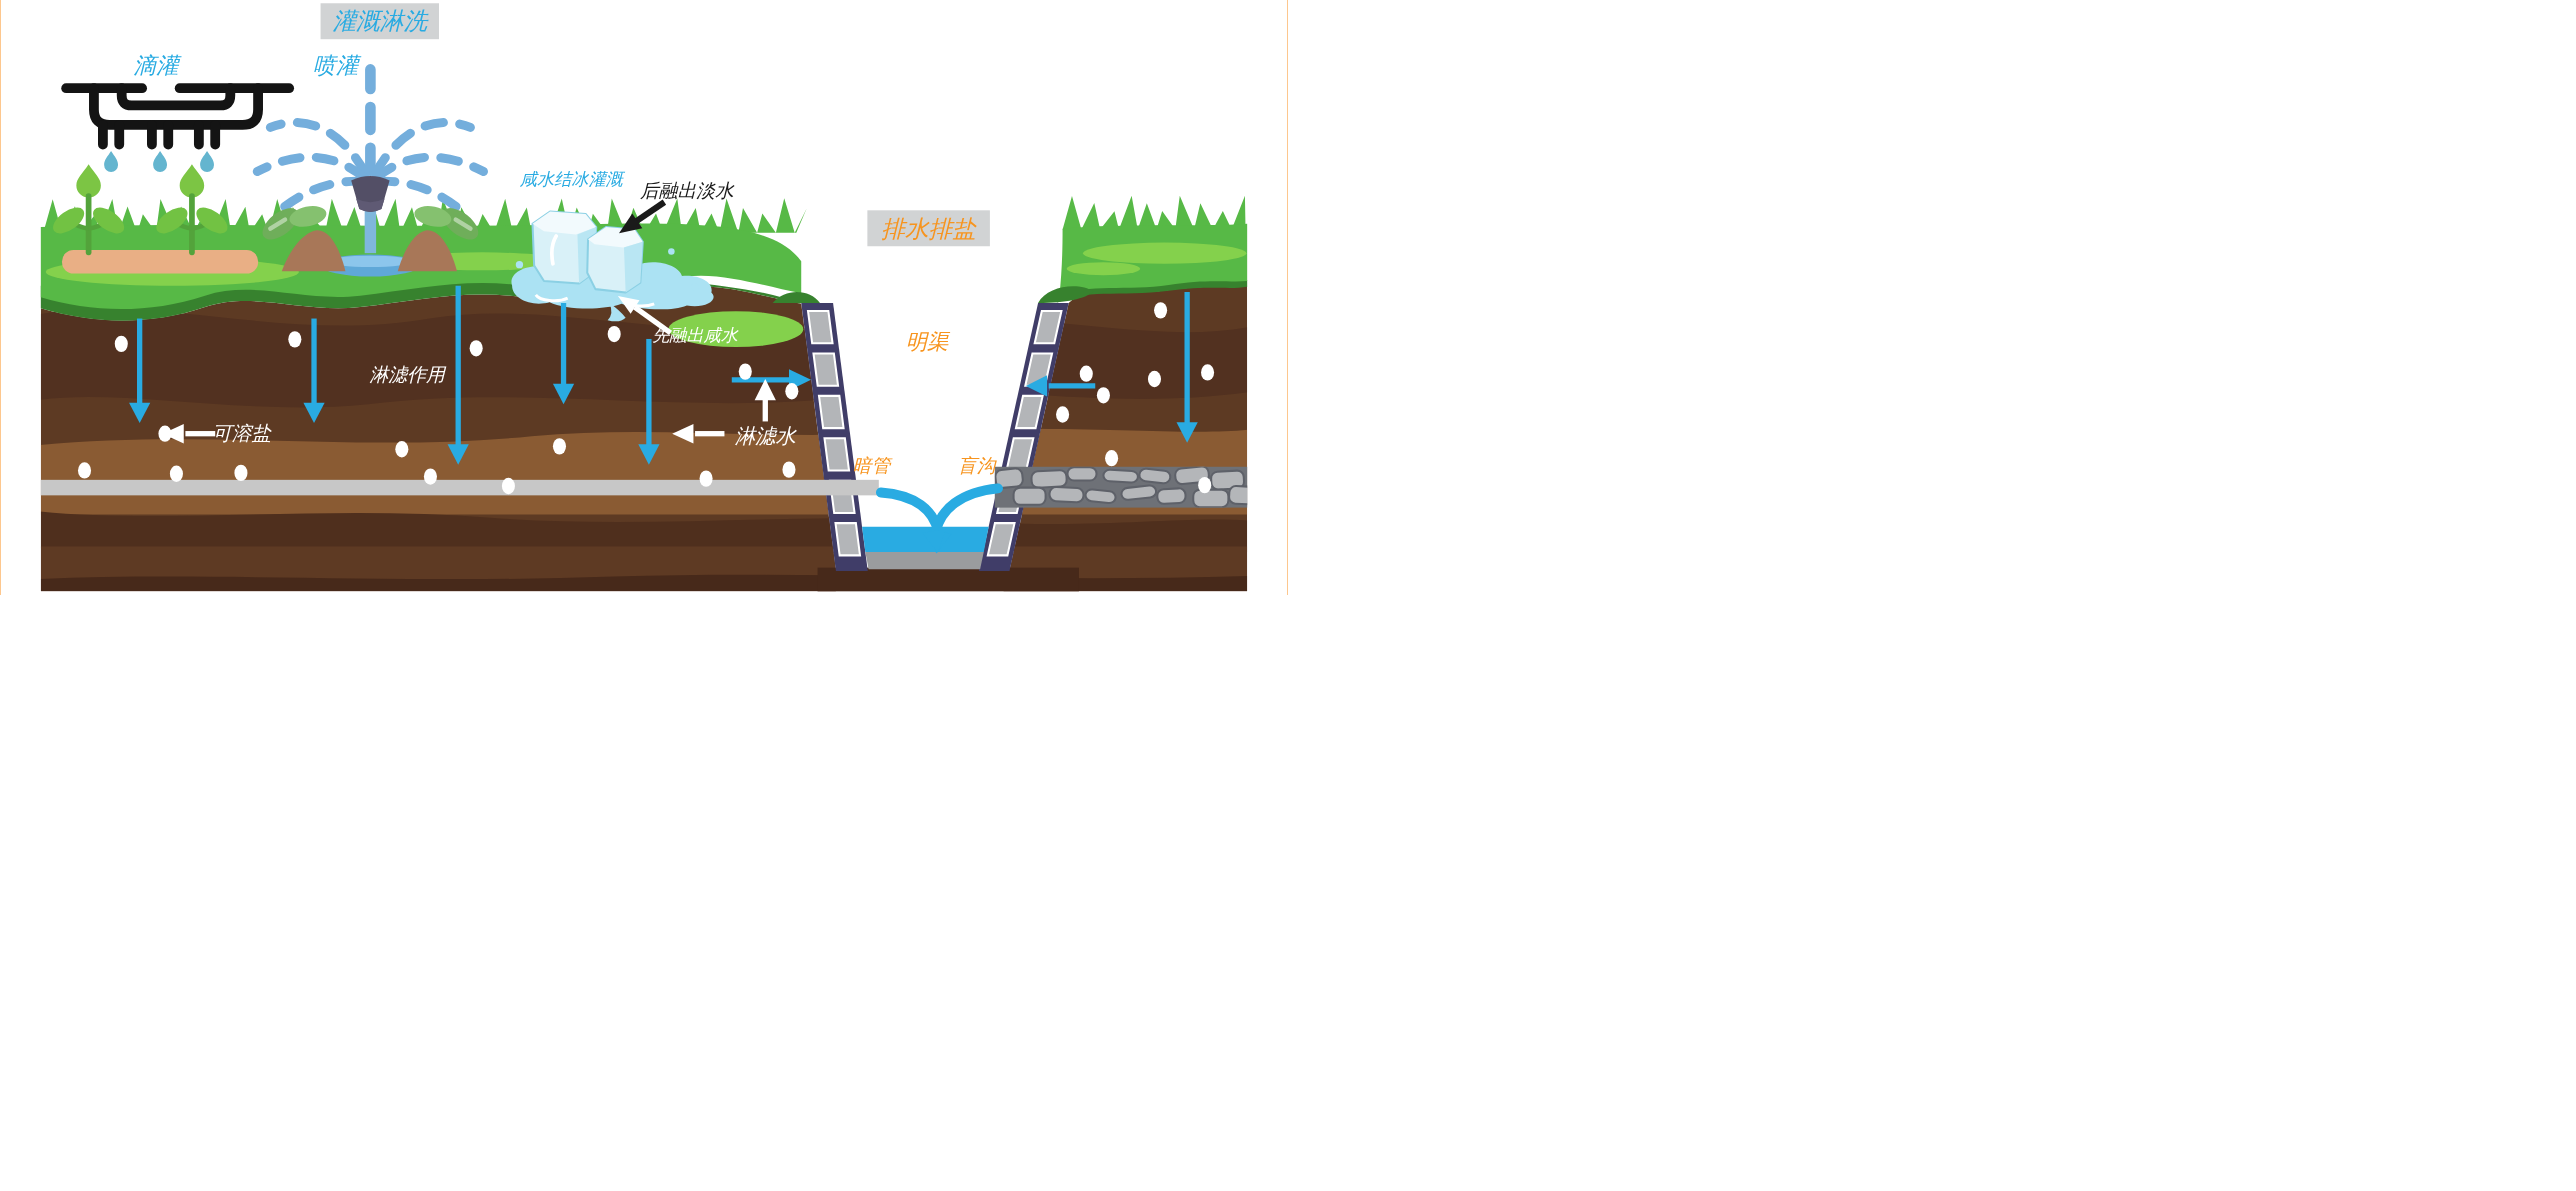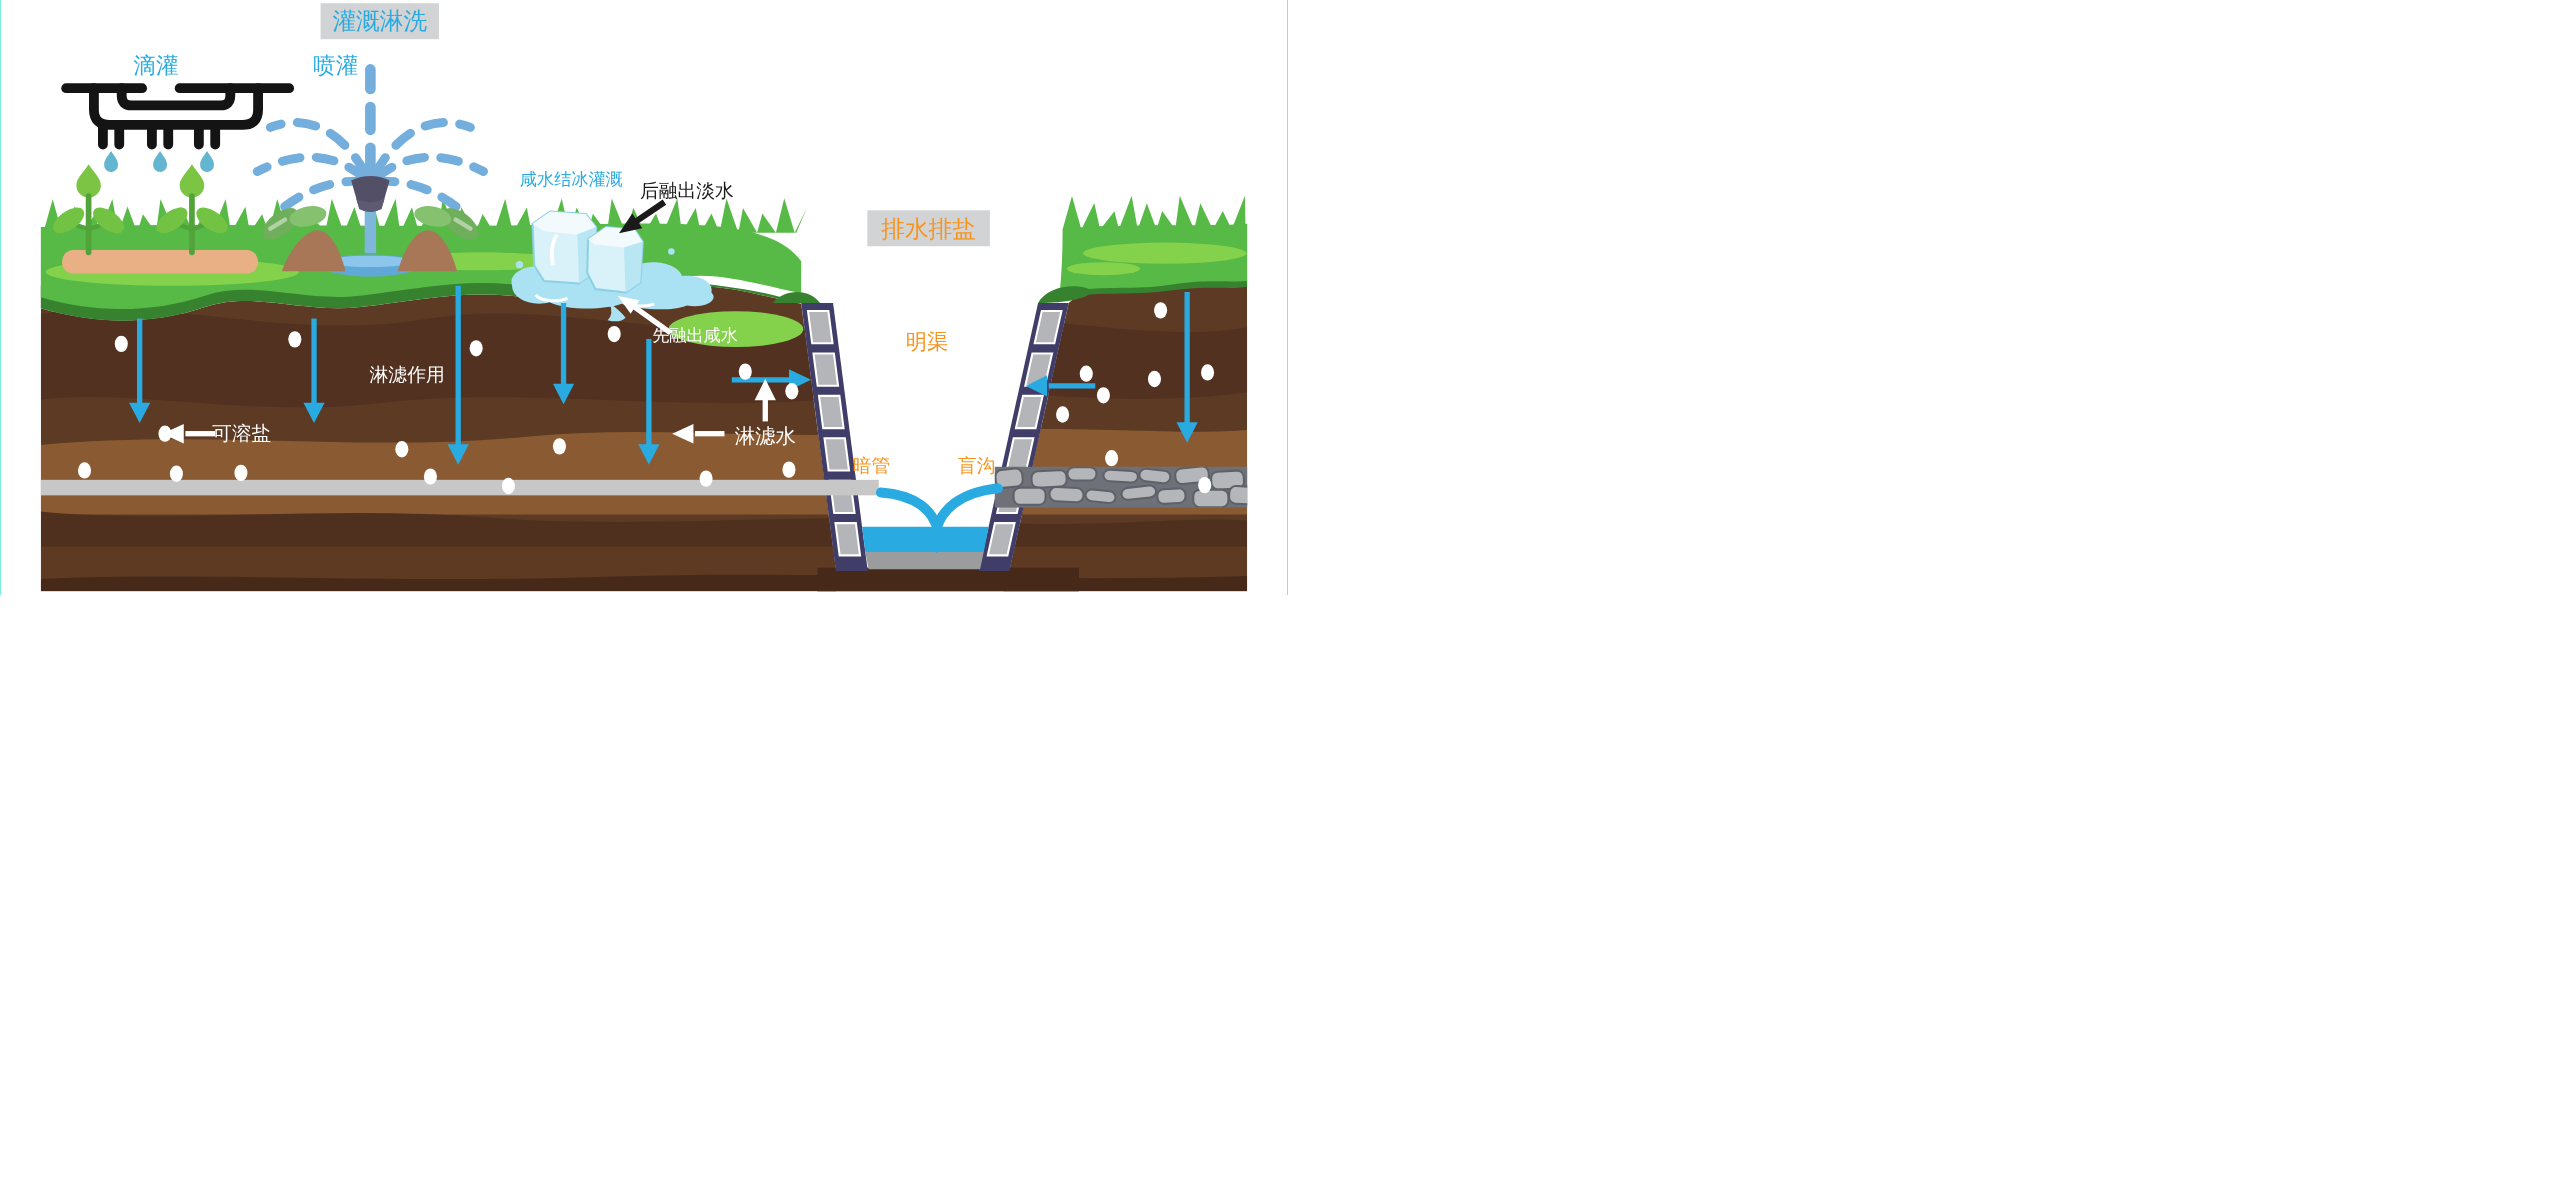"灌溉淋洗" .stage { background: #5eead4 -> #fdba74; font-style: none -> italic }
